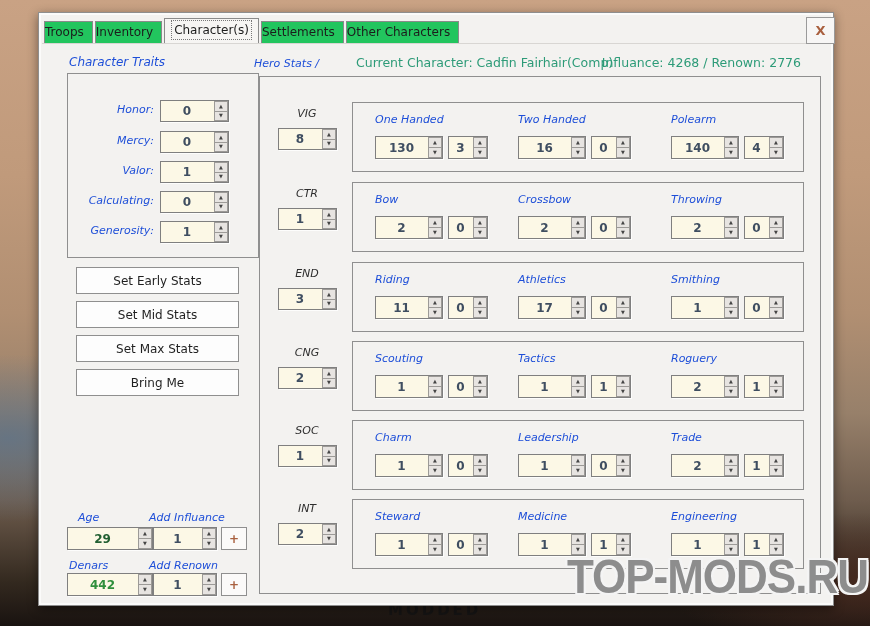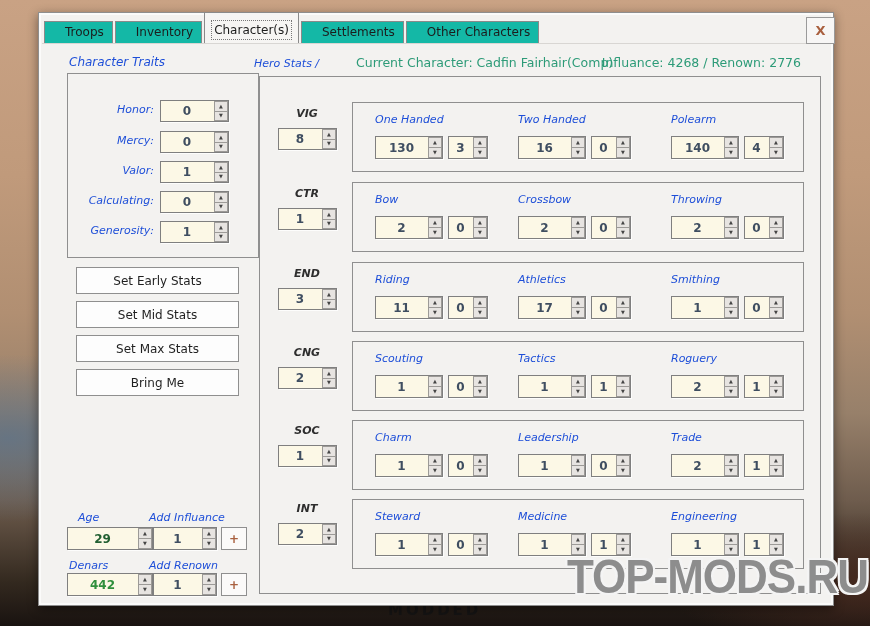"Troops" .tab { background: #14b8a6 -> #22c55e; padding: 3px 8px 4px 20px -> 3px 8px 4px 0 }
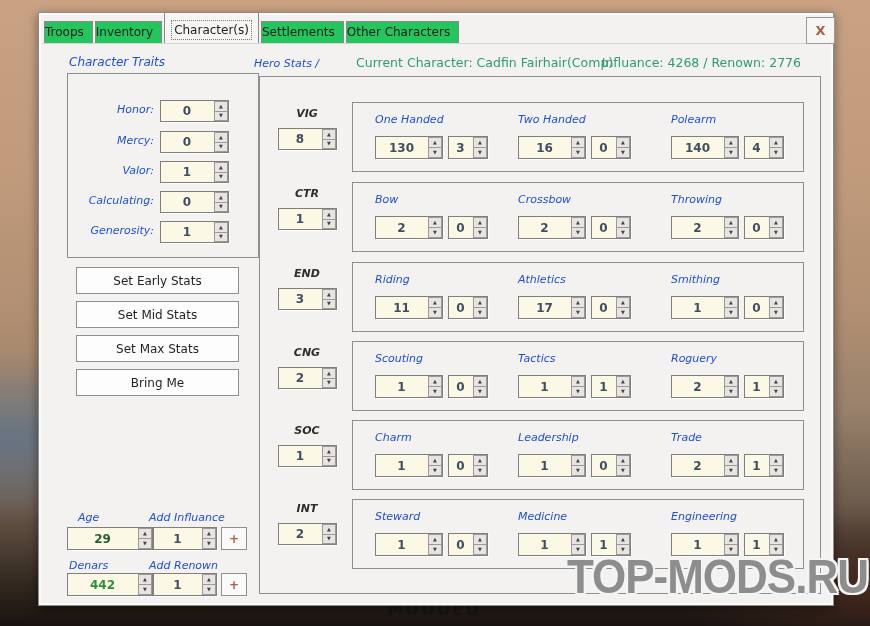"Character(s)" .tab.active { padding: 10px 9px 6px 9px -> 4px 9px 6px 9px }
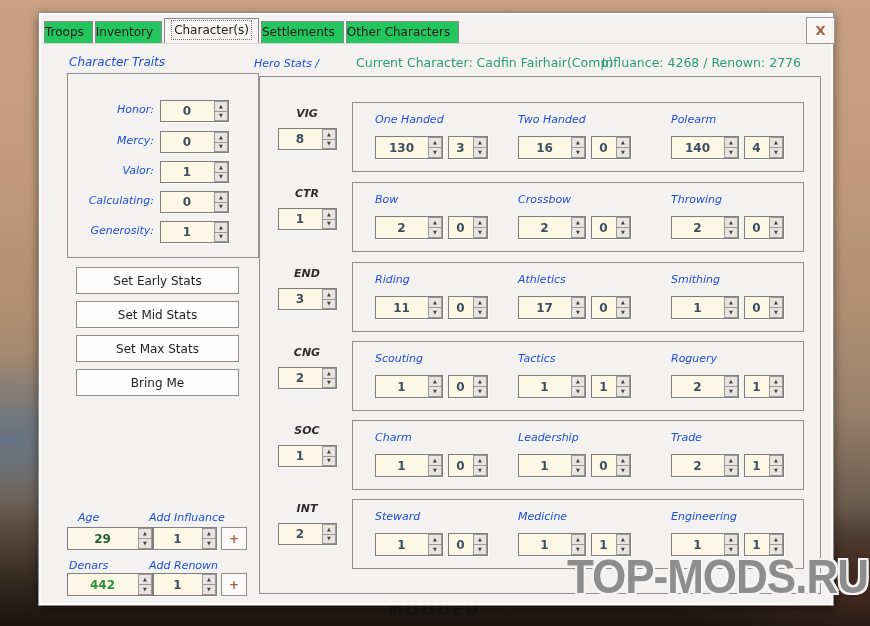"VIG" .attr-label { font-weight: bold -> normal }
